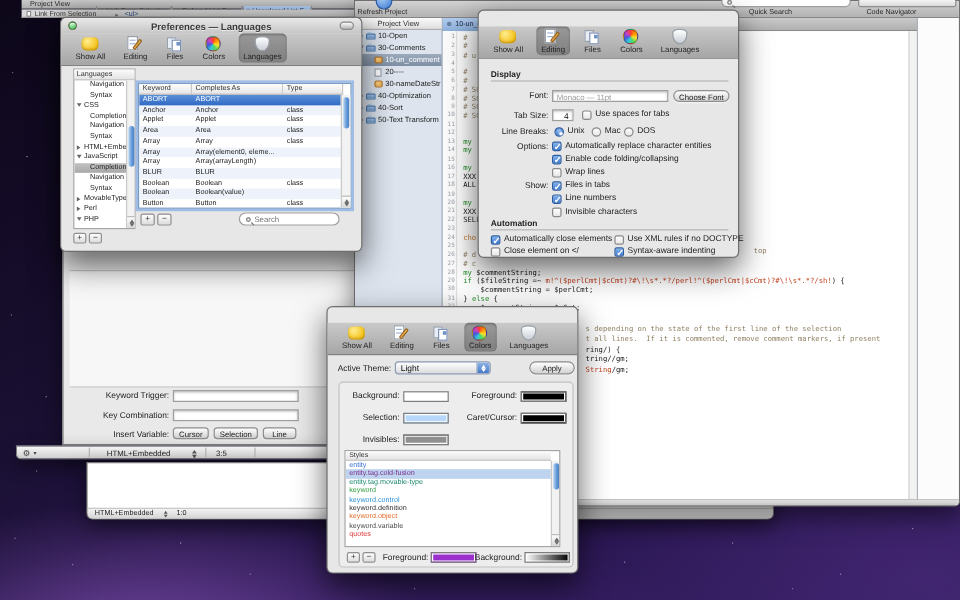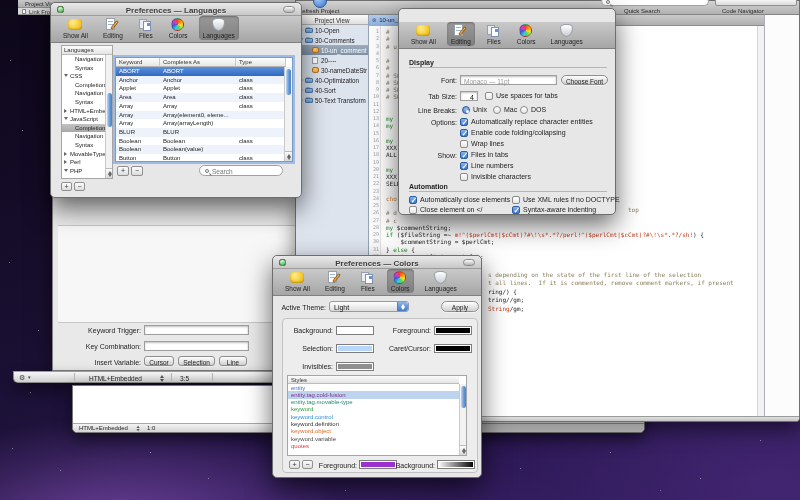"Preferences — Languages" .plang { top: 2px -> 14px }
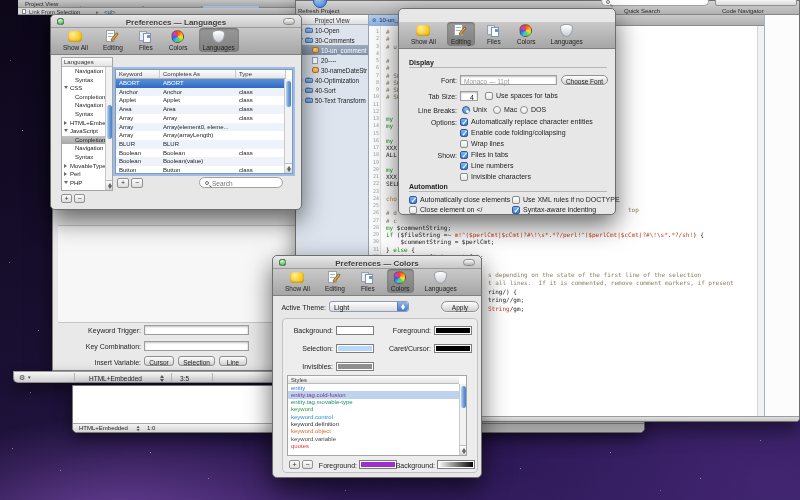"Preferences — Colors" div.titlebar { html: <div> <span> <span></span> <span></span> <span></span> </span> <span>Preferences — Colors</span> <span></span> </div> -> none }
